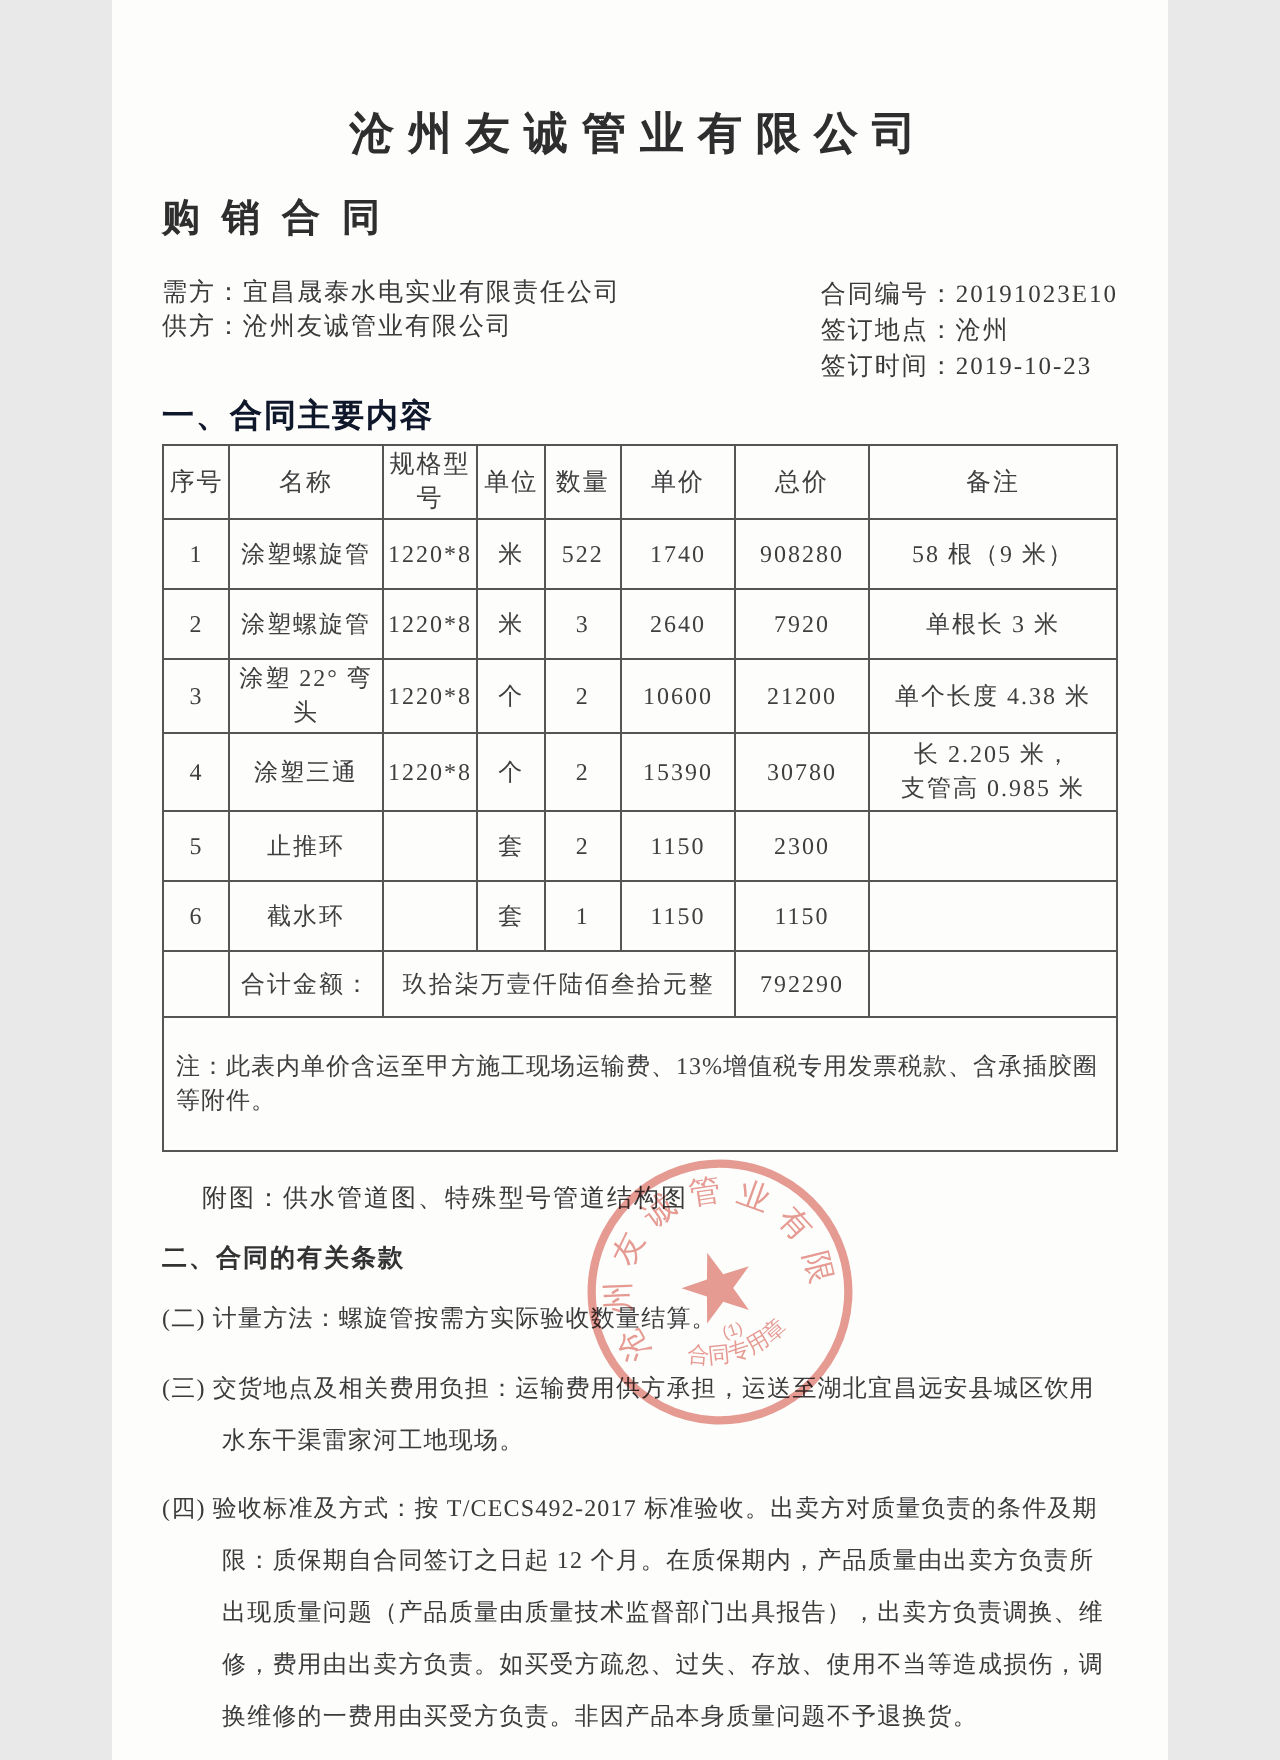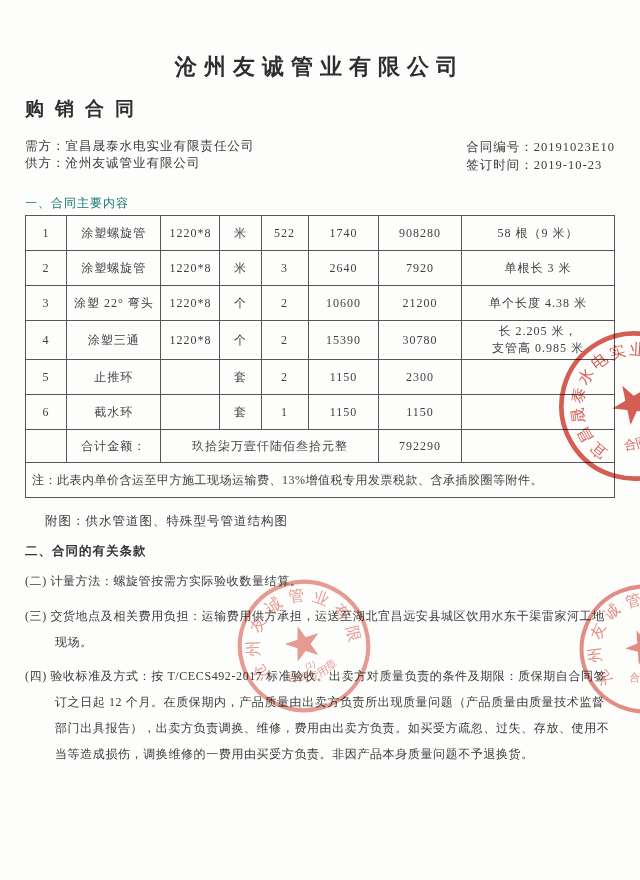"沧州友诚管业有限公司" .page { width: 640px -> 528px }
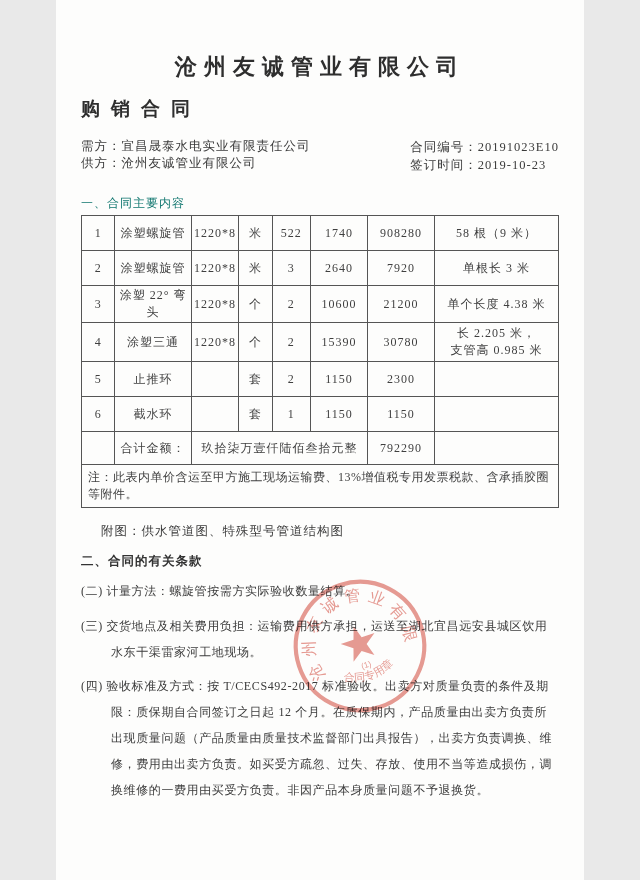"签订地点：沧州" div.line { html: none -> <div><span>签订地点：</span><span>沧州</span></div> }
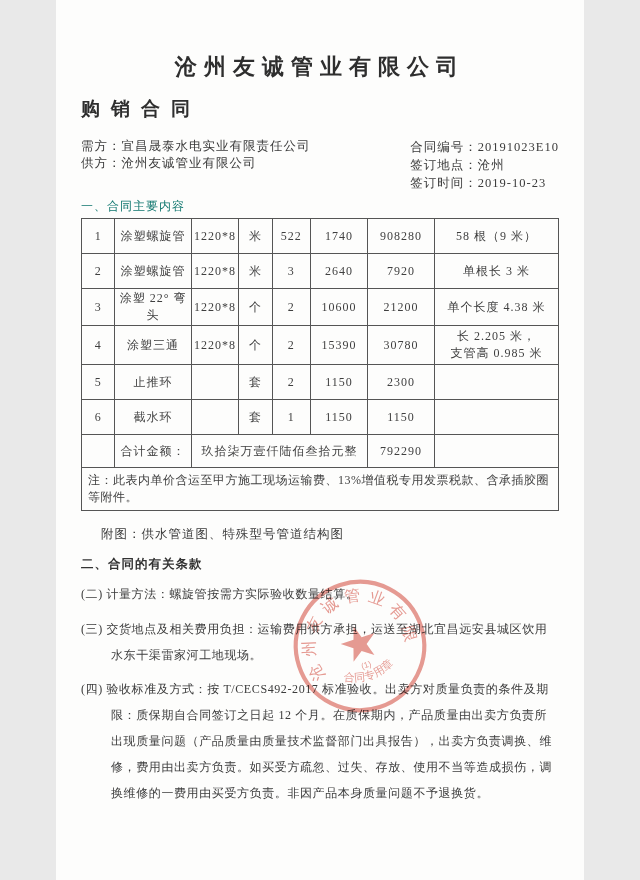"一、合同主要内容" .sec-heading { color: #0f766e -> #0f172a; font-size: 12px -> 16px; font-weight: 400 -> 700 }
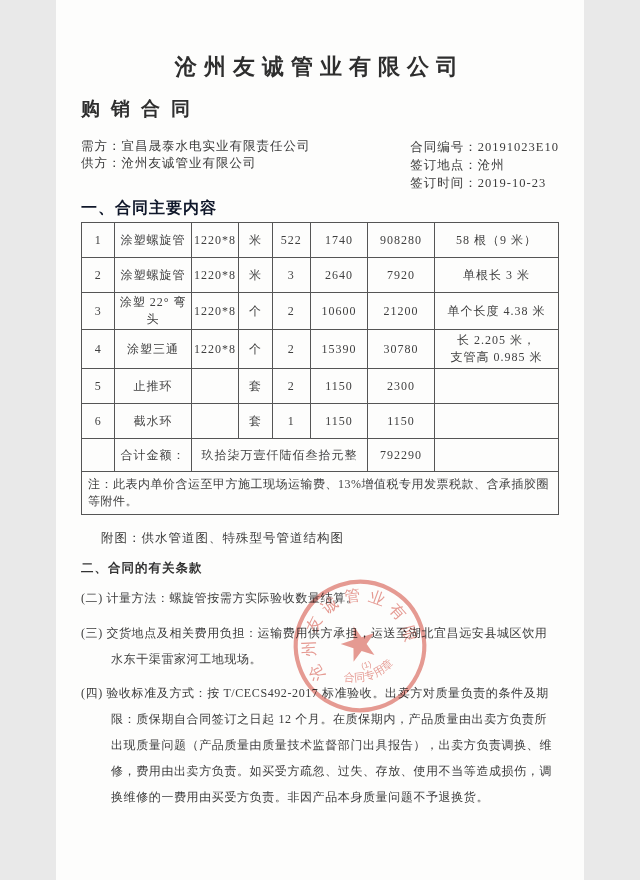"序号" tr.hdr { html: none -> <tr> <td>序号</td> <td>名称</td> <td>规格型号</td> <td>单位</td> <td>数量</td> <td>单价</td> <td>总价</td> <td>备注</td> </tr> }
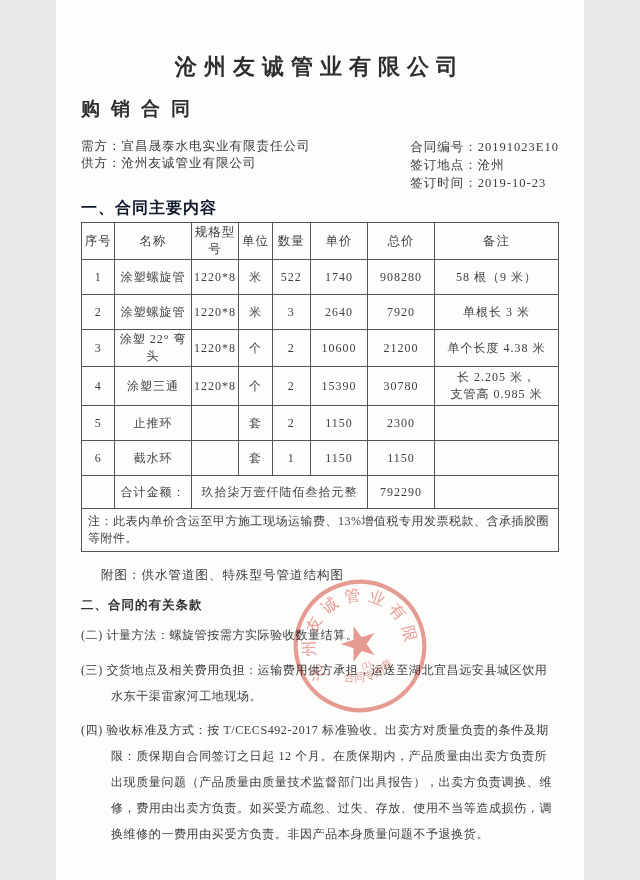"注：此表内单价含运至甲方施工现场运输费、13%增值税专用发票税款、含承插胶圈等附" table.main tr.noterow td { padding: 4px 6px -> 16px 6px }
